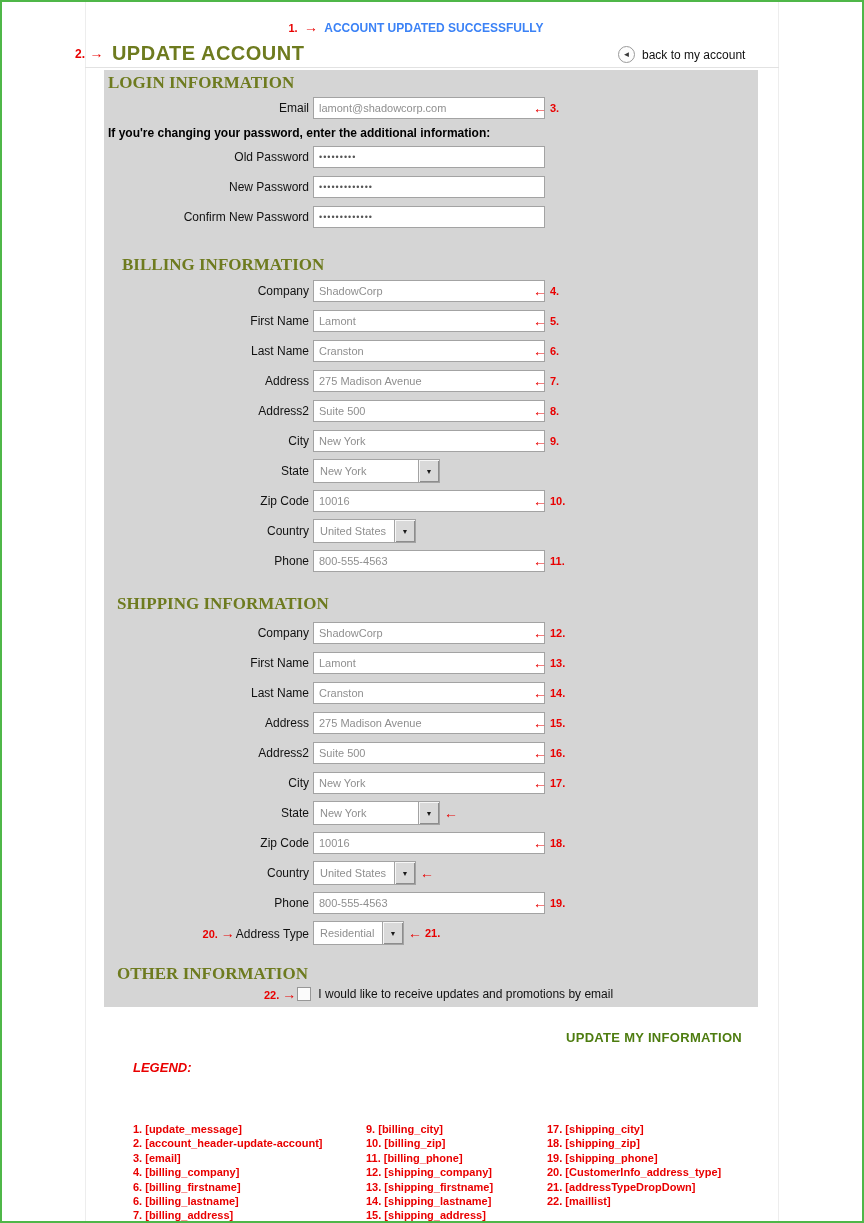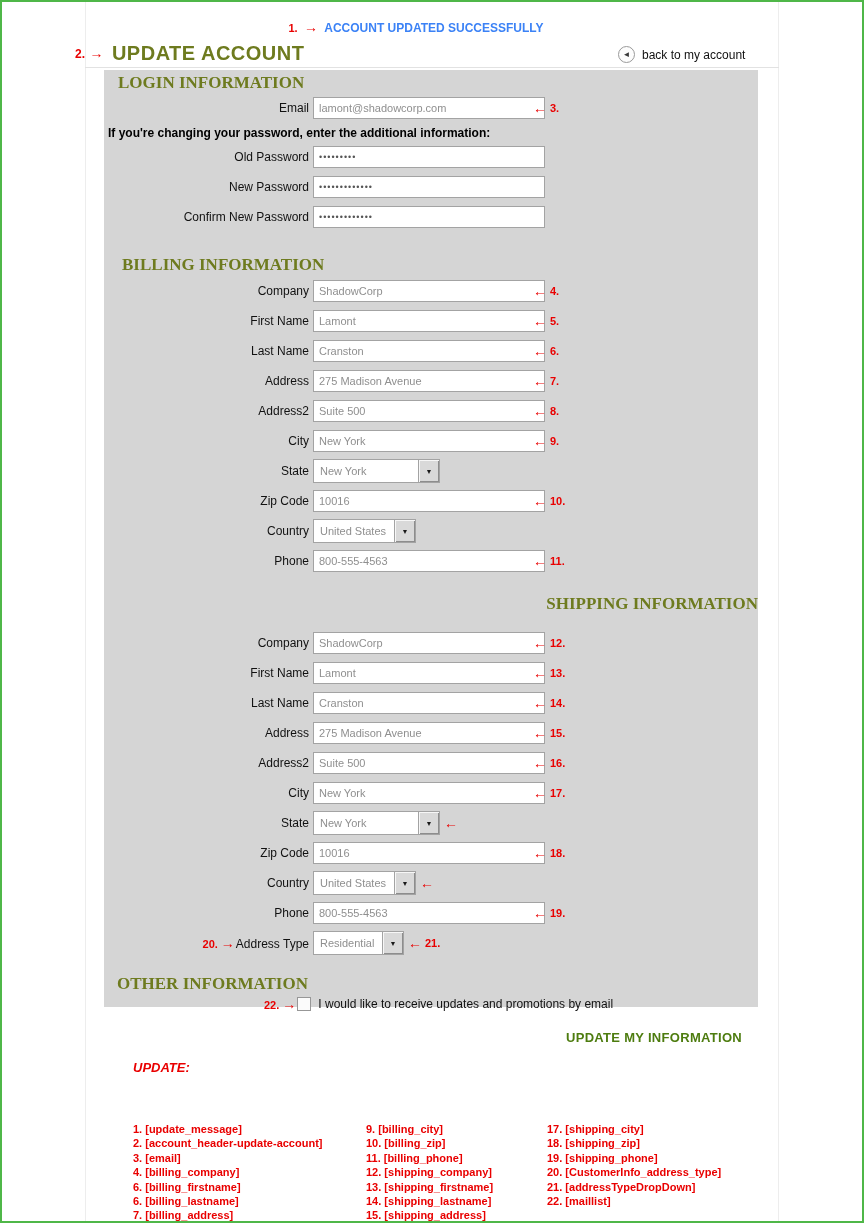"LOGIN INFORMATION" .h-login { margin: 3px 0 4px 14px -> 3px 0 4px 4px }
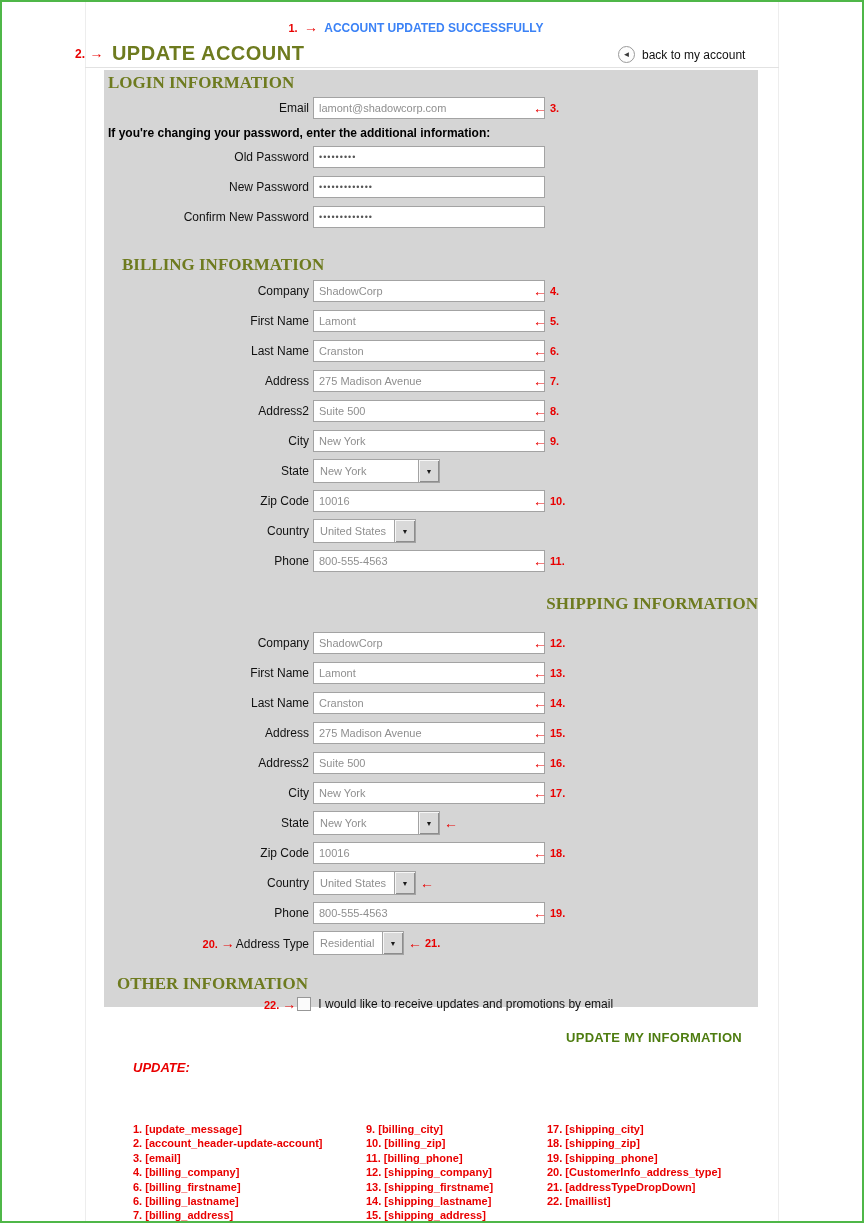"SHIPPING INFORMATION" .h-shipping { margin: 22px 0 18px 13px -> 22px 0 8px 13px; text-align: right -> none }
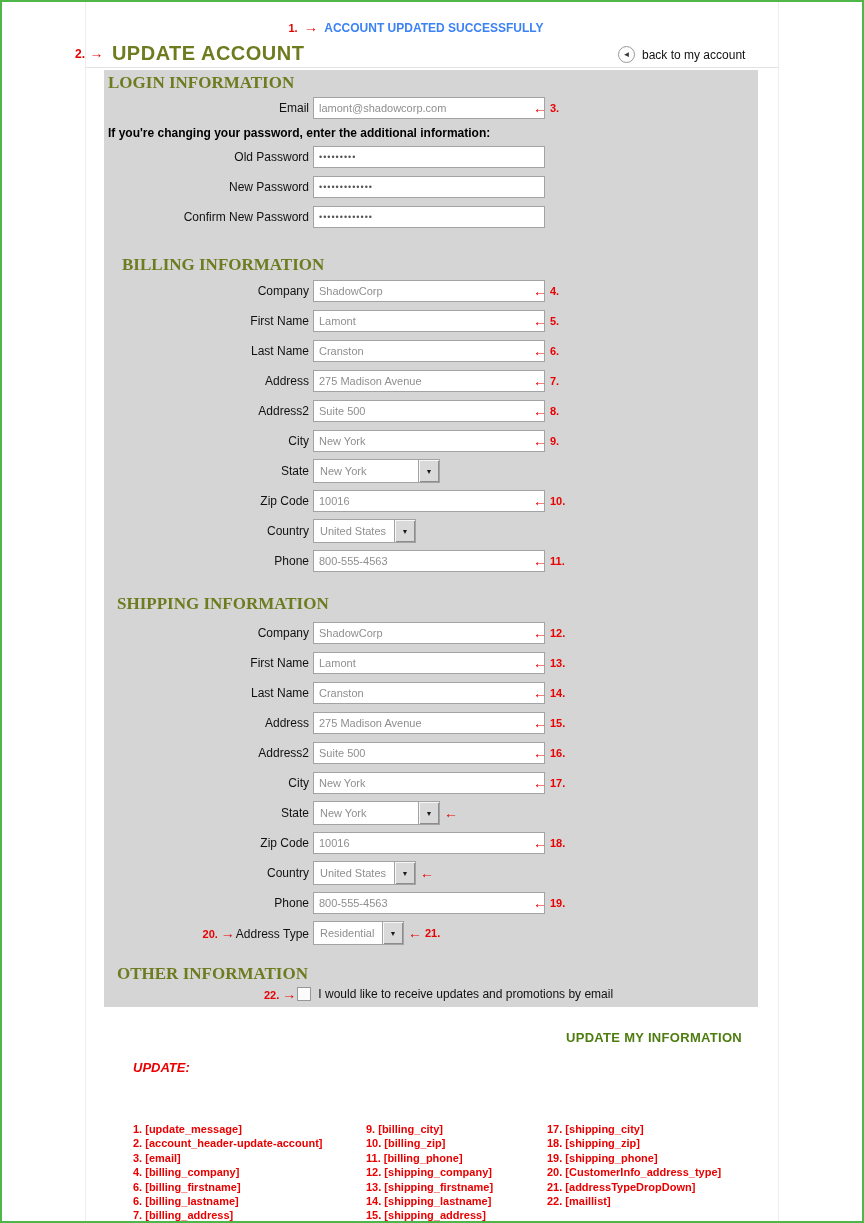"UPDATE:" div.legend-title { text: UPDATE -> LEGEND }
